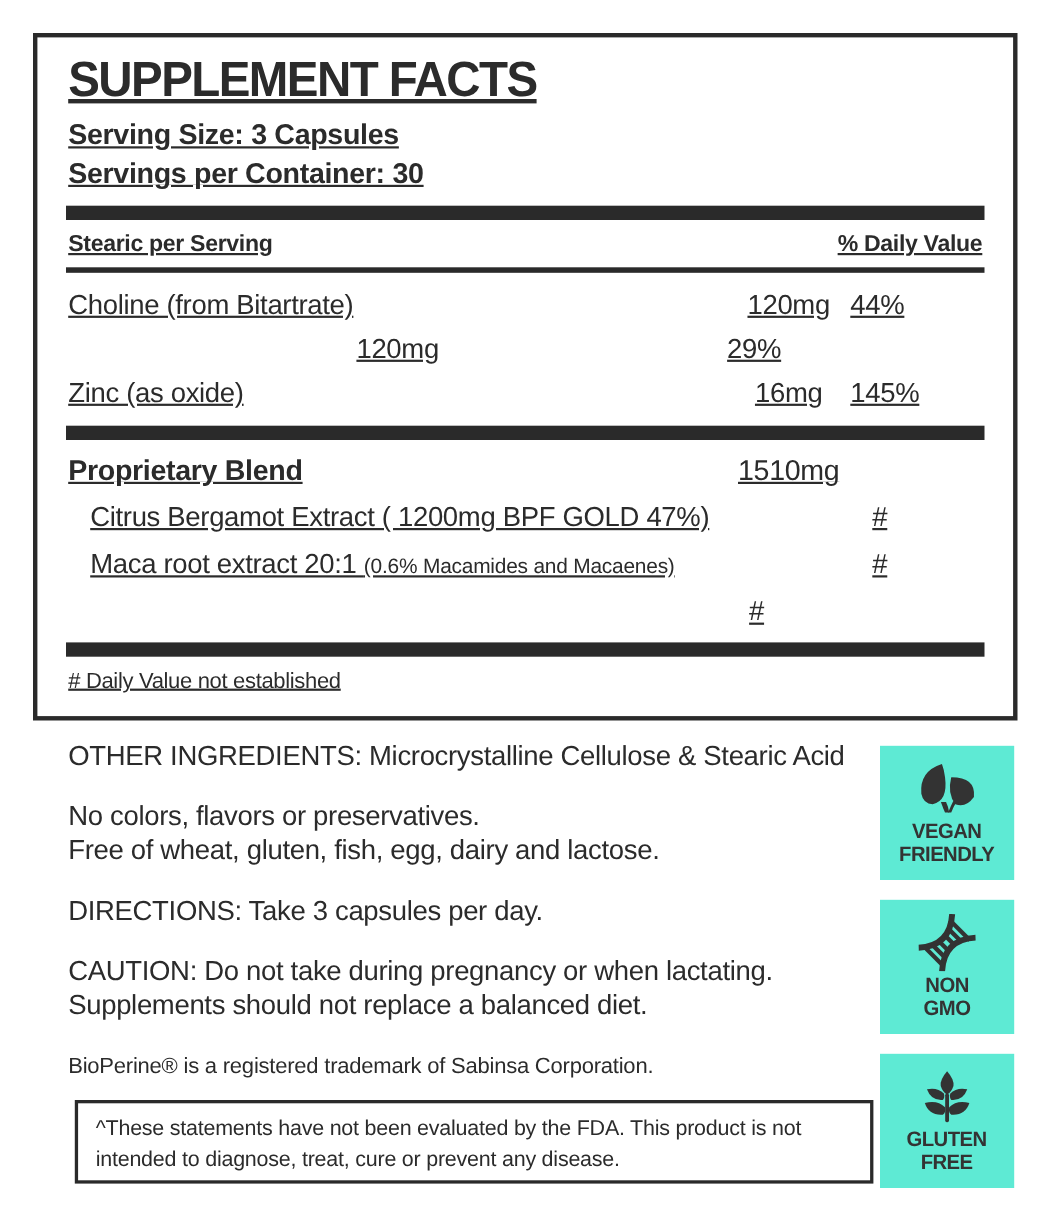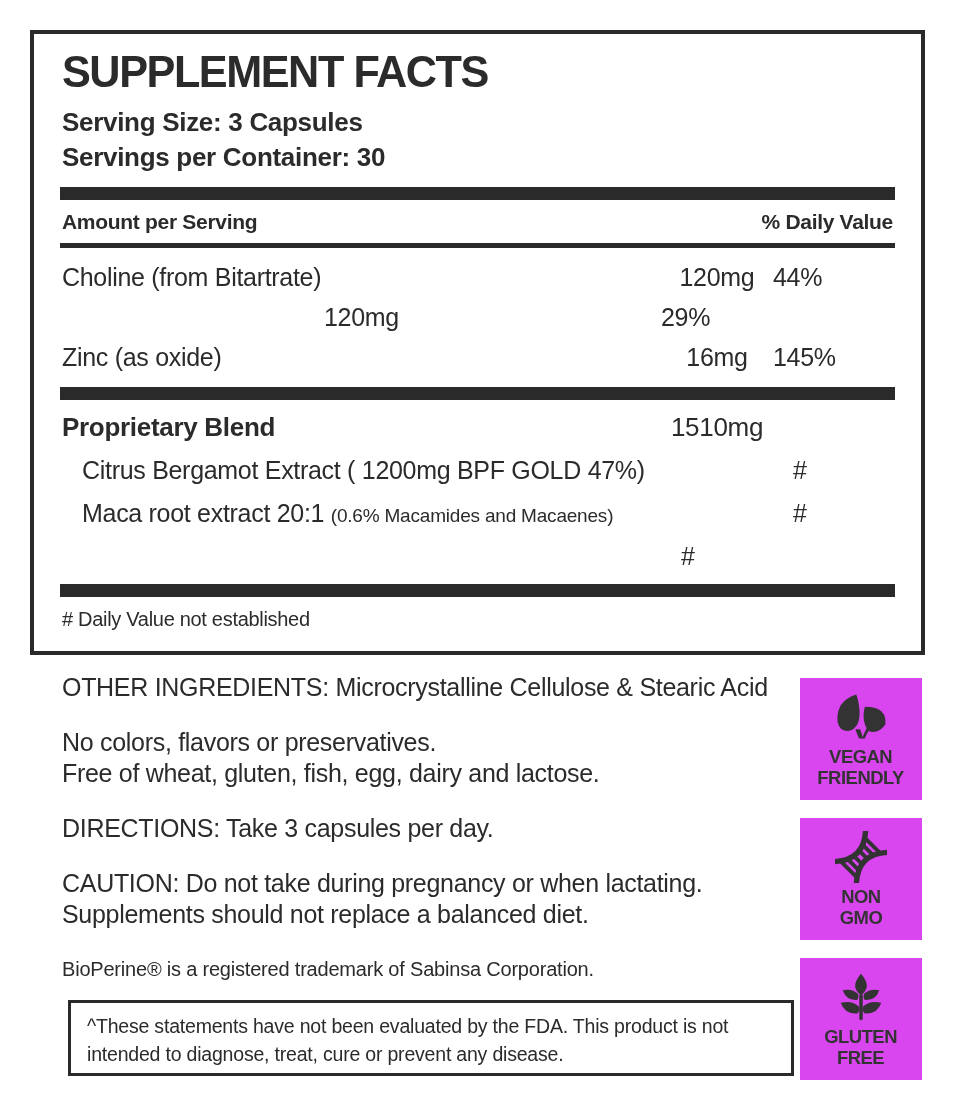"SUPPLEMENT FACTS" .panel { text-decoration: none -> underline }
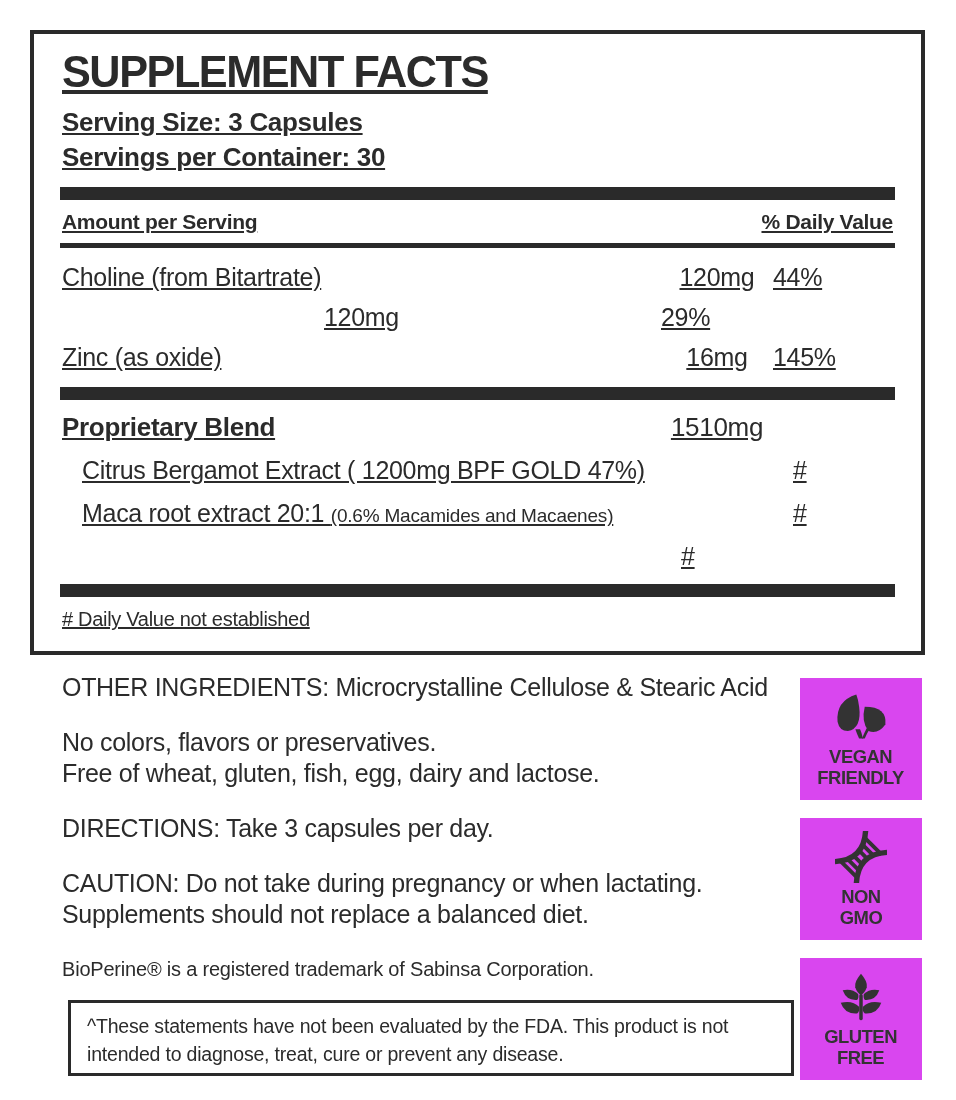"Amount per Serving" span { text: Amount -> Stearic }
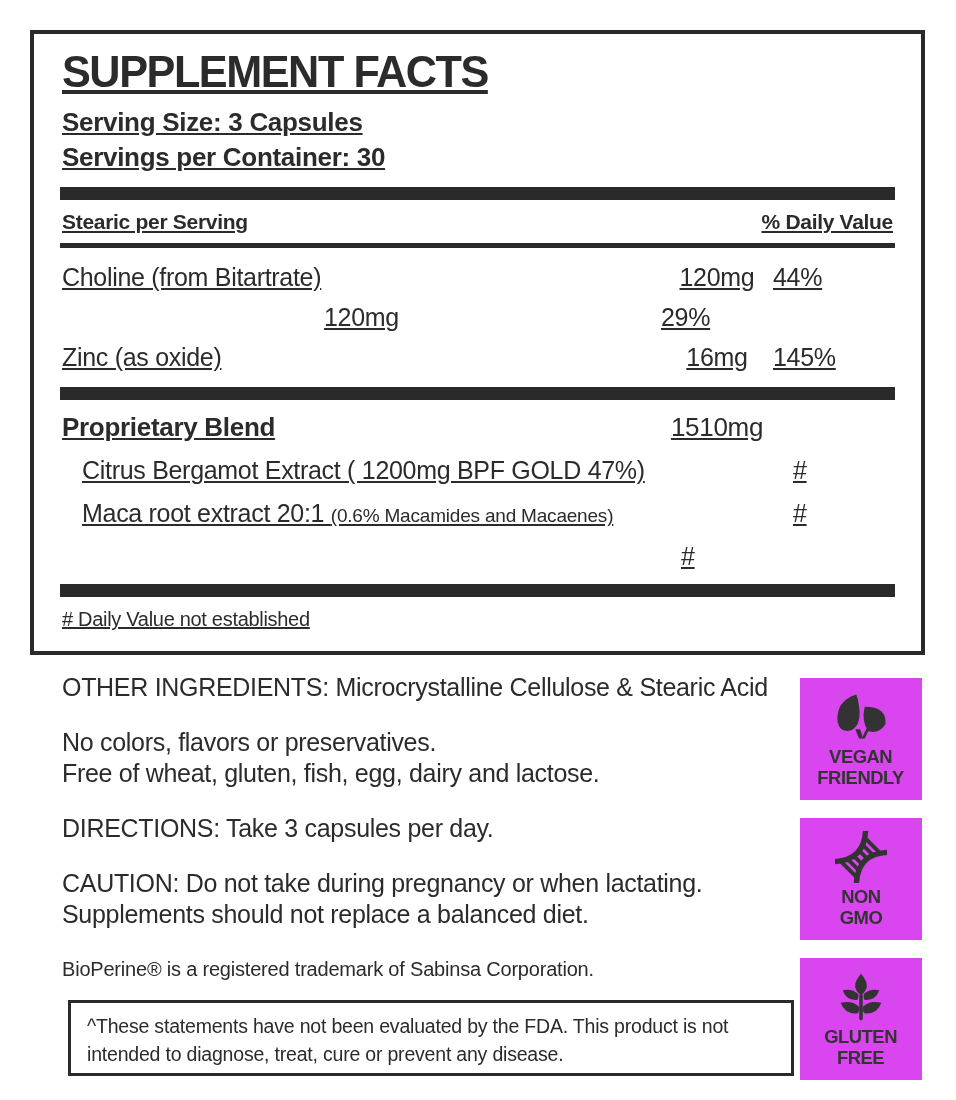"VEGAN" .badge { background: #d946ef -> #5eead4 }
